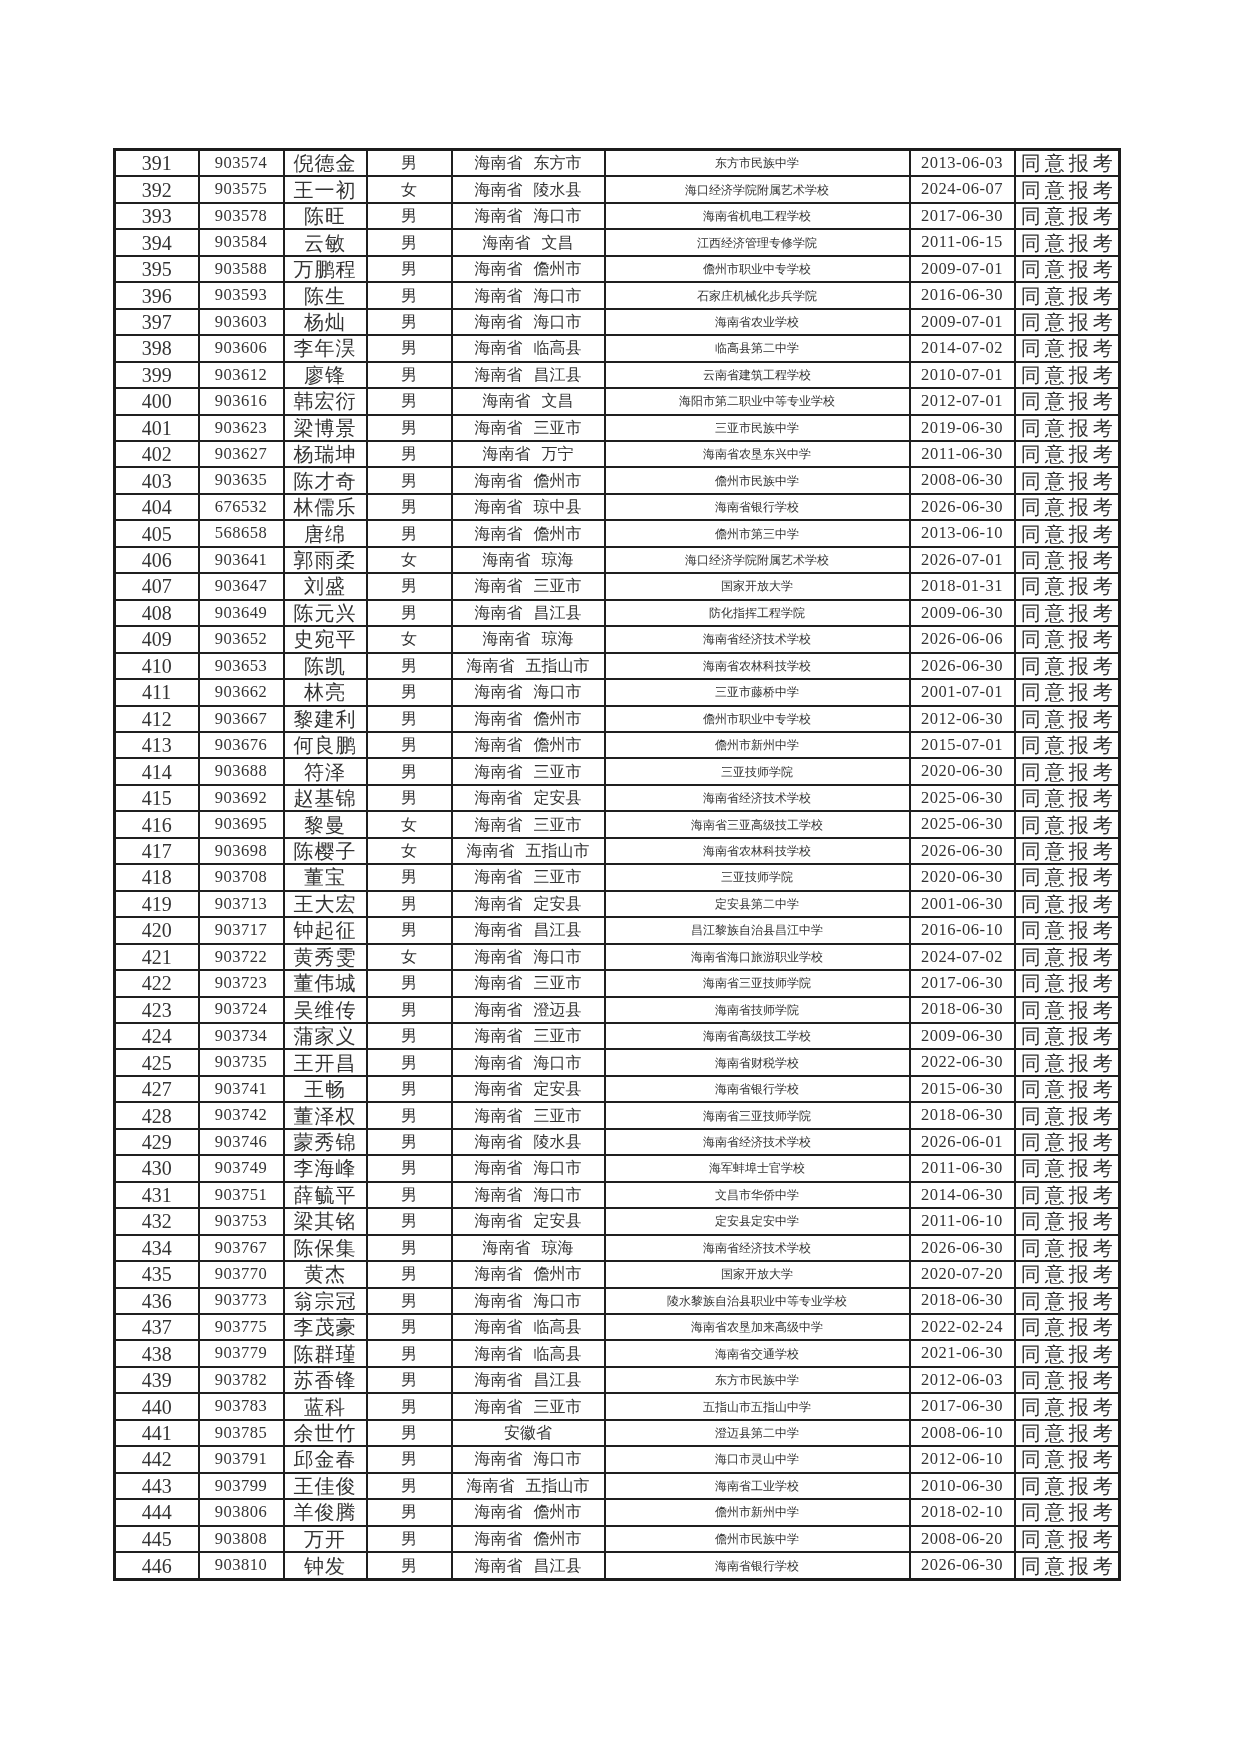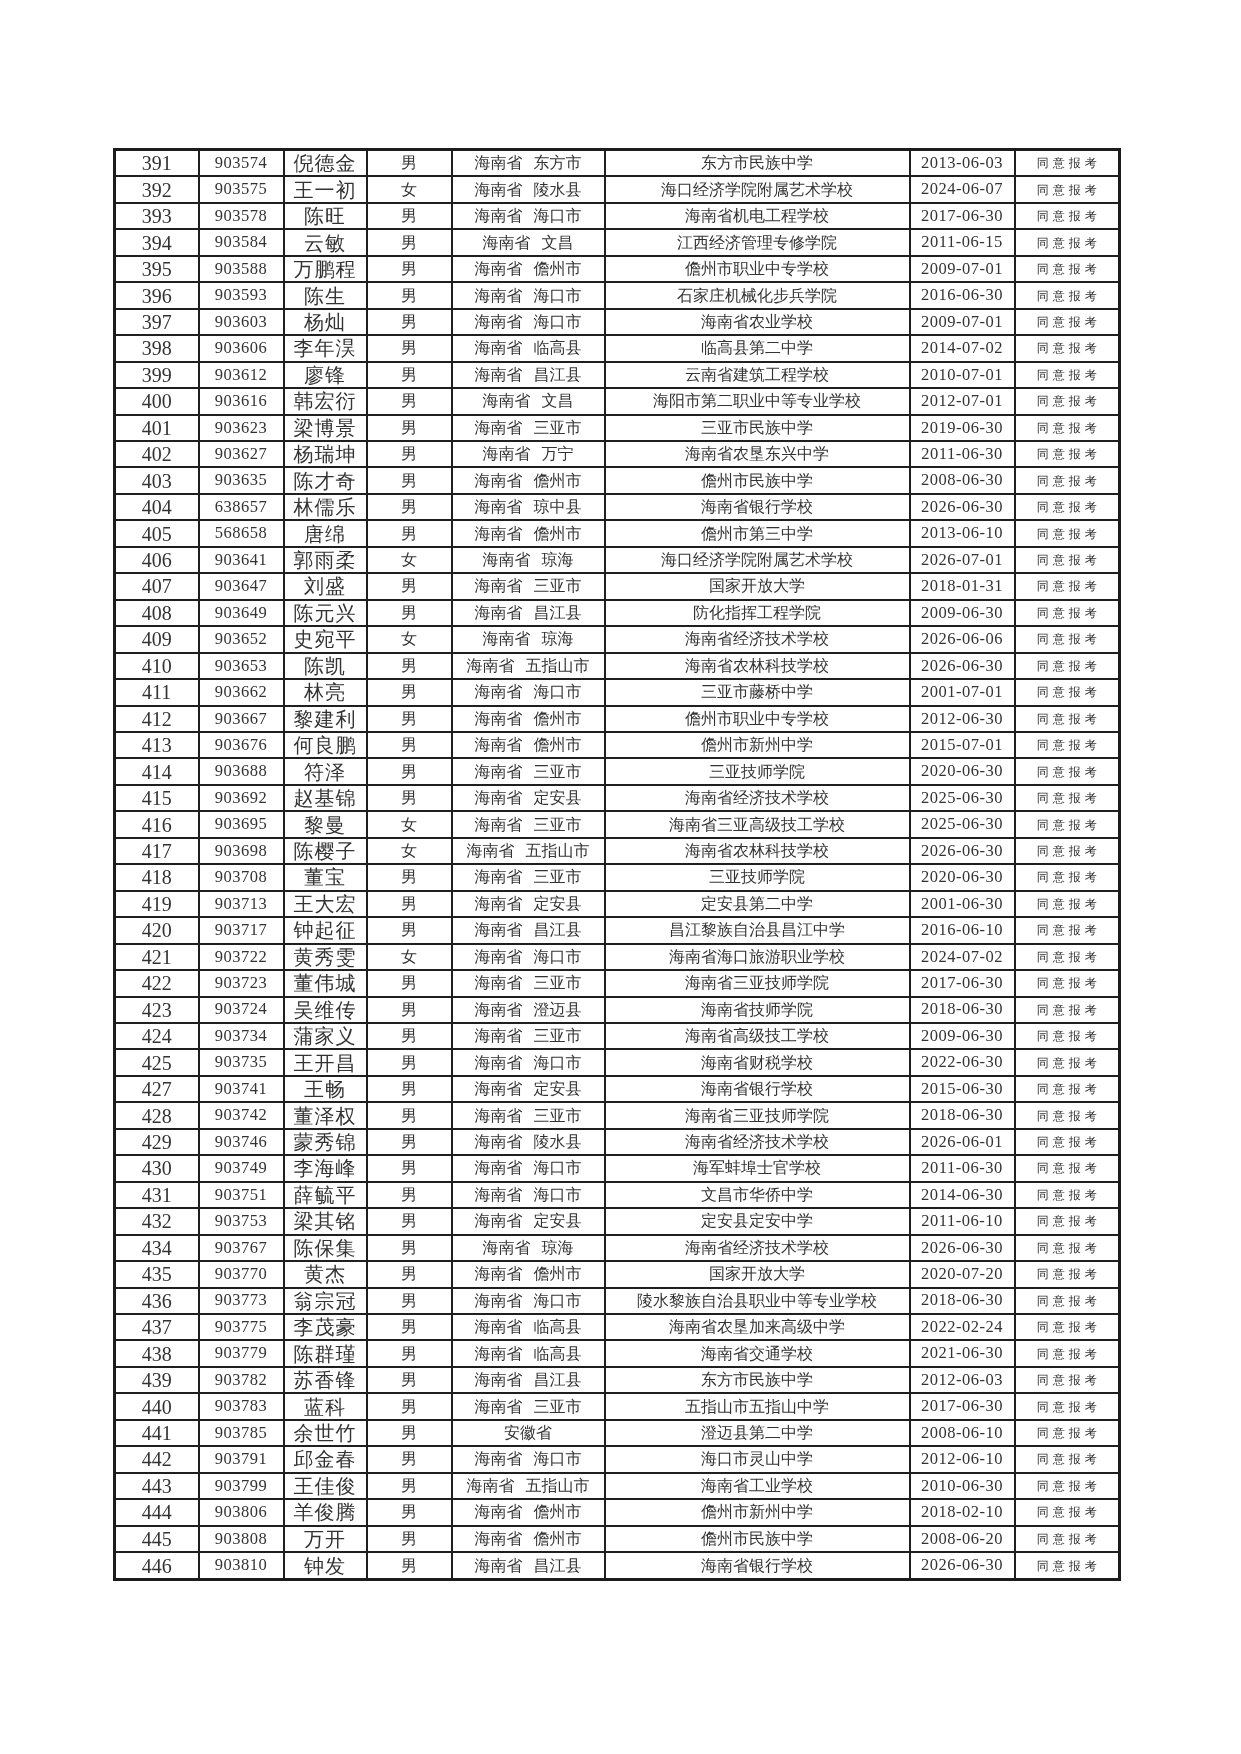"东方市民族中学" td.c5 { font-size: 16px -> 12px }
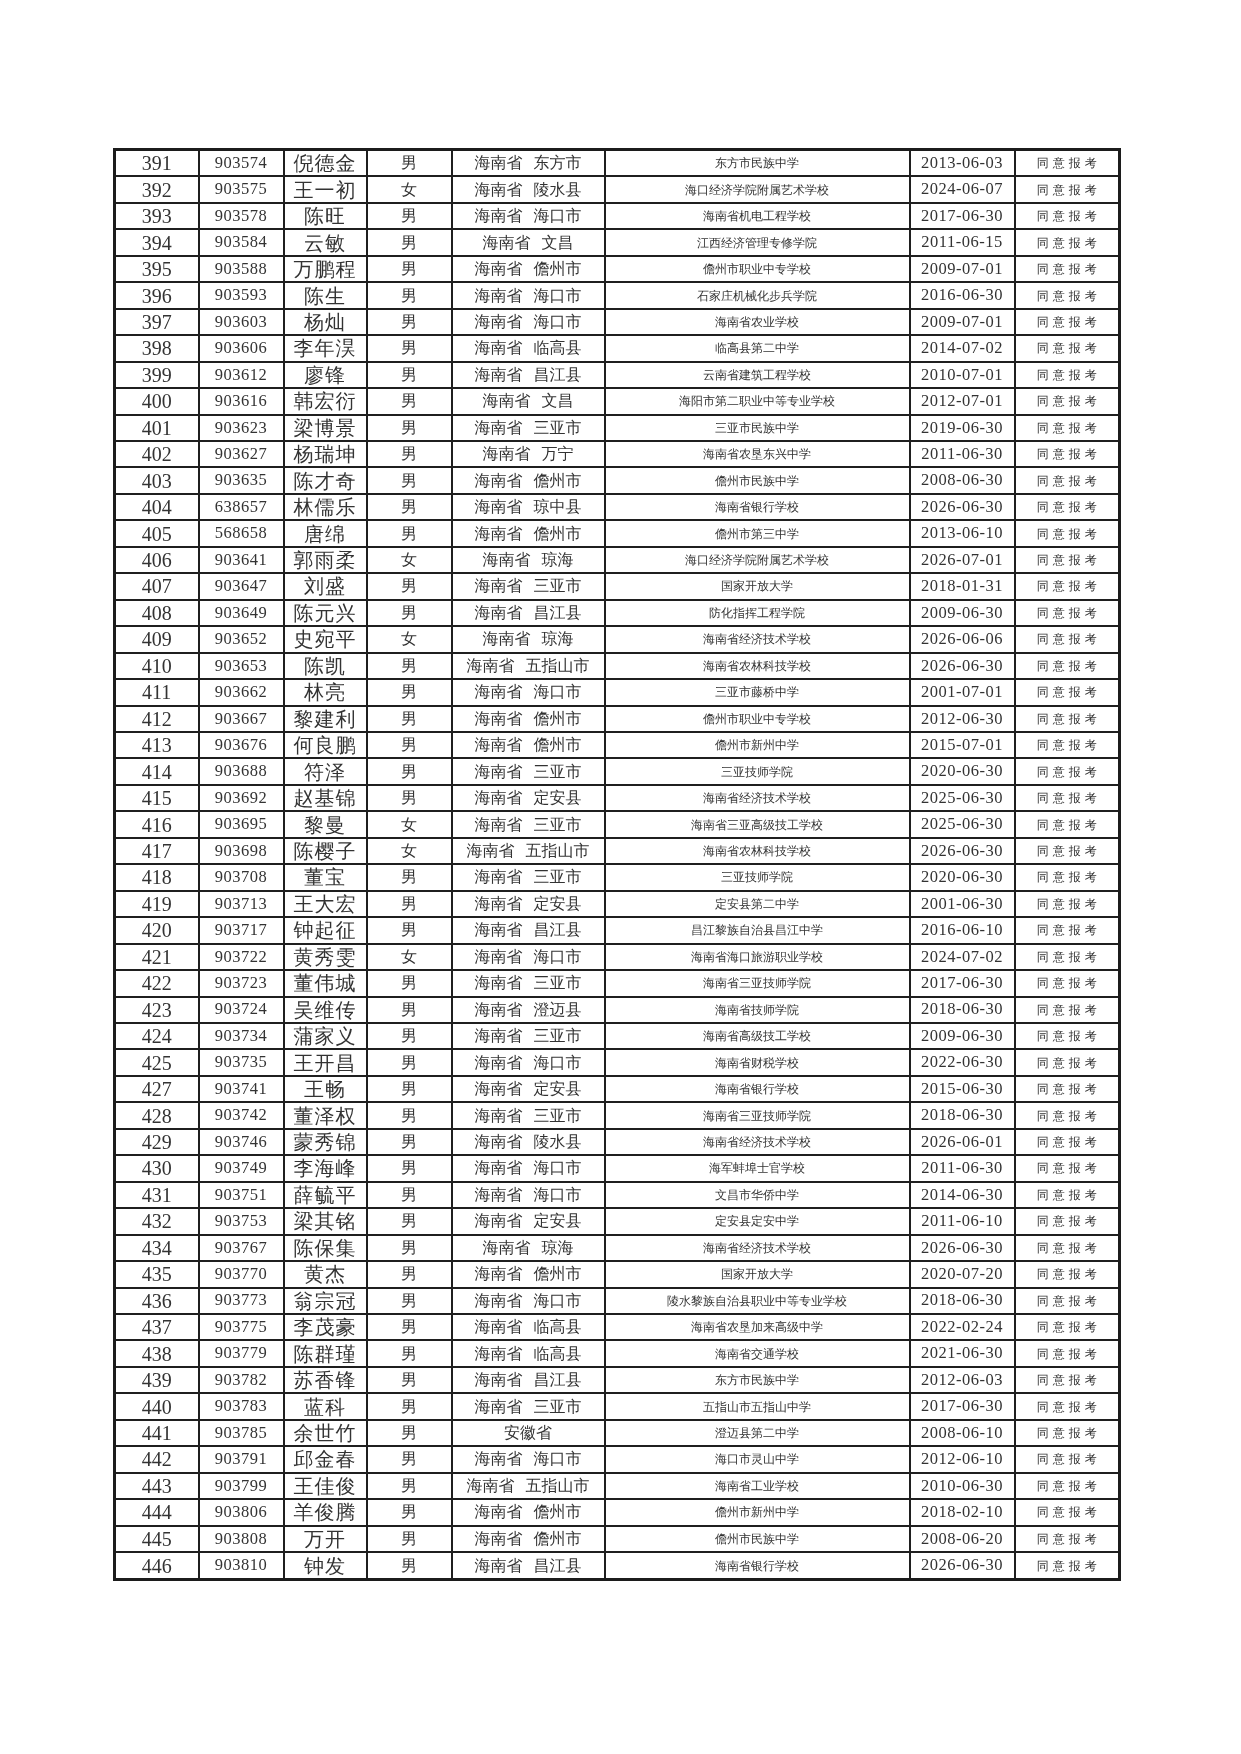"同意报考" td.c7 { font-size: 12px -> 20px }
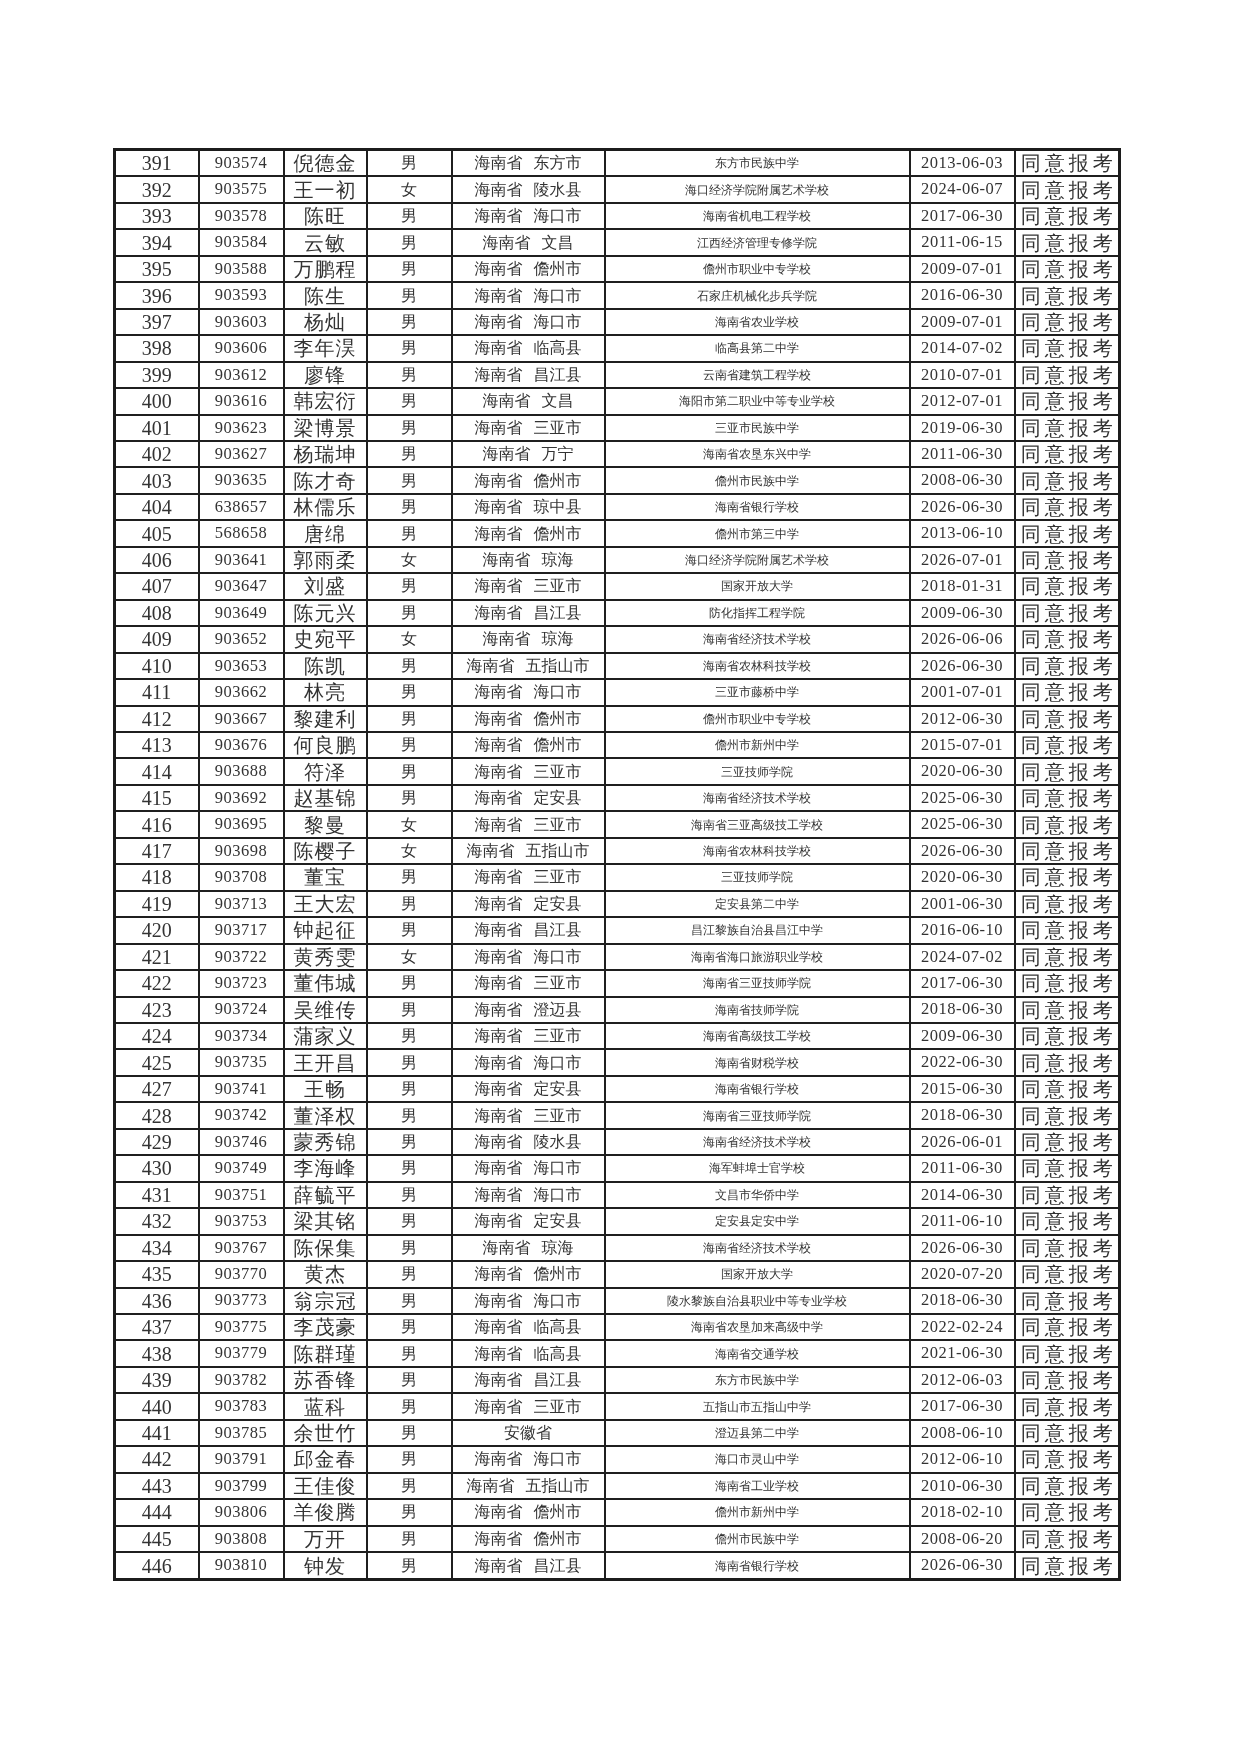"638657" td.c1 { text: 638657 -> 676532 }
